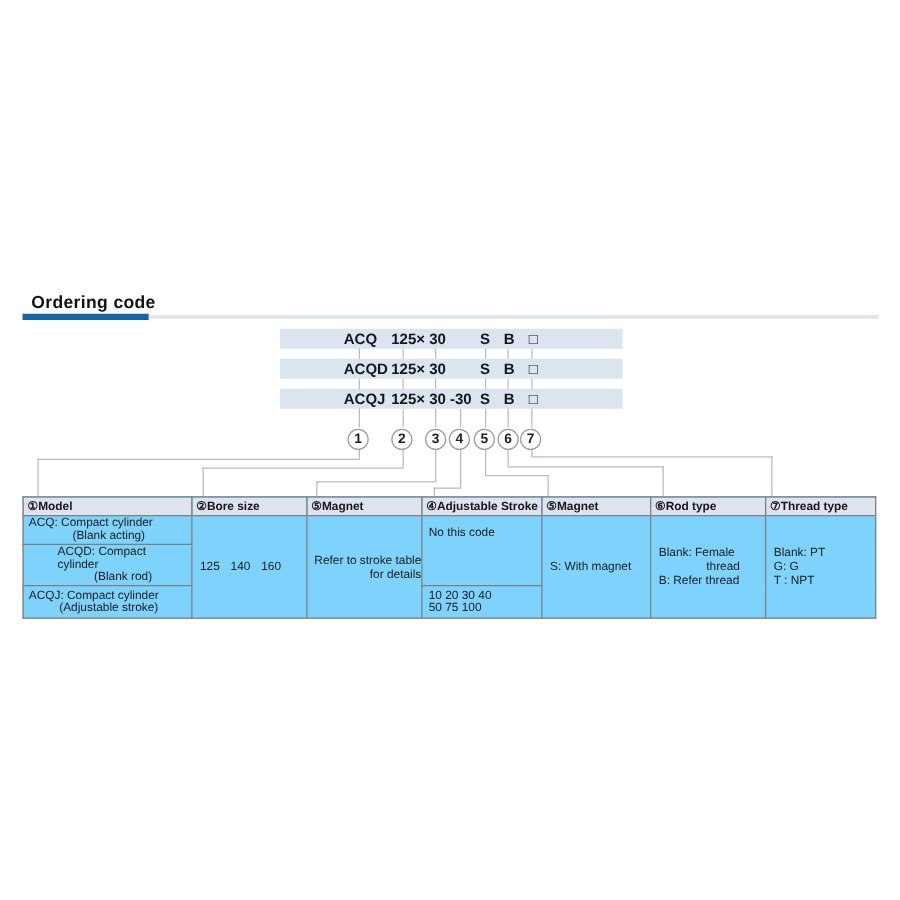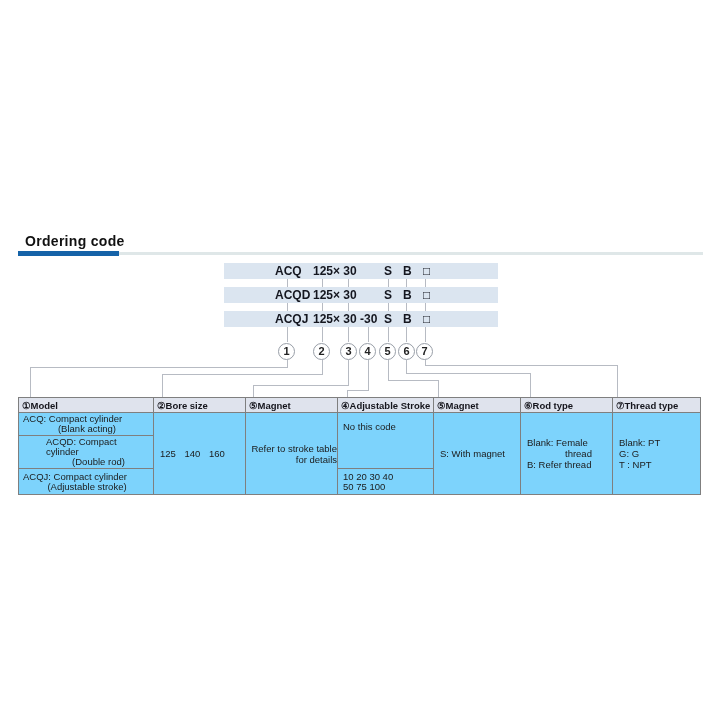"(Double rod)" span.note { text: Double -> Blank }
